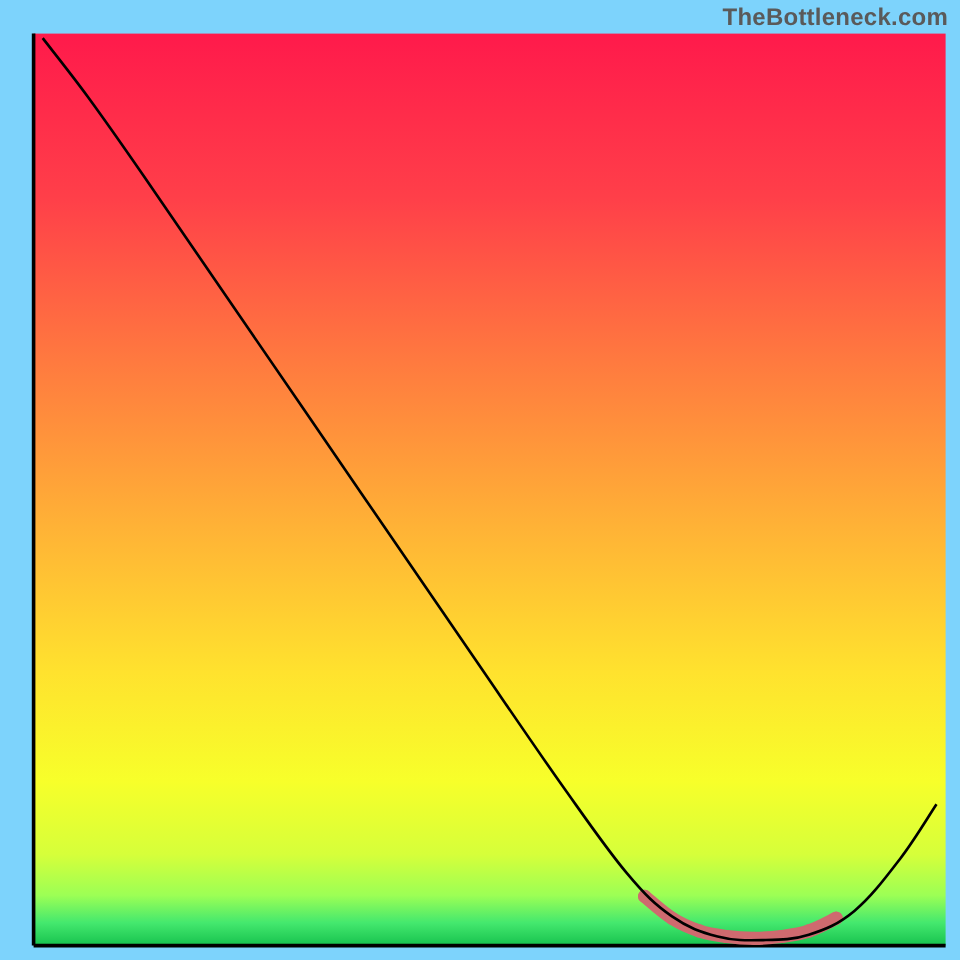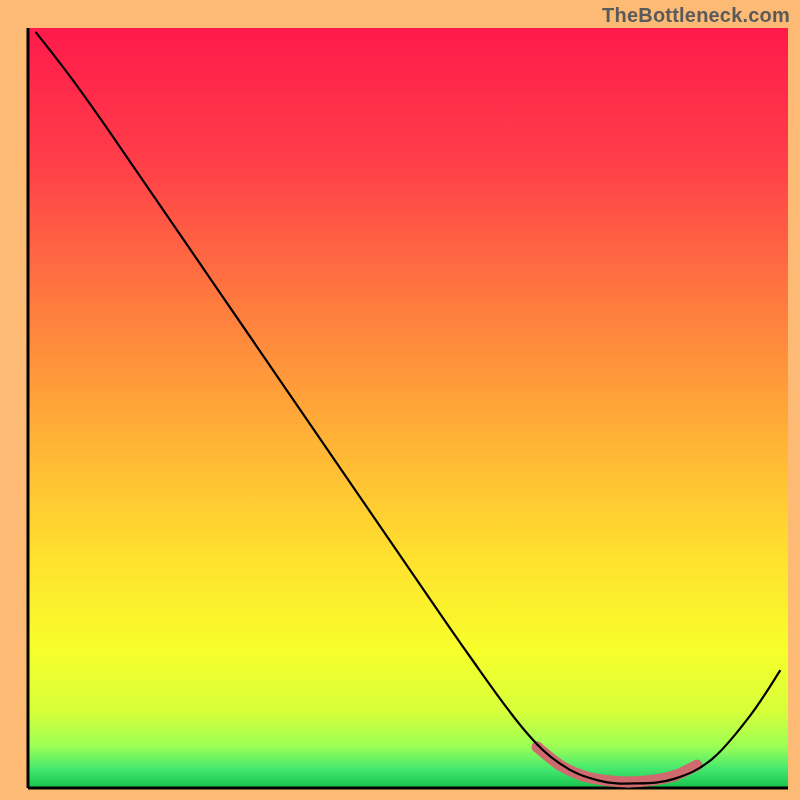"TheBottleneck.com" .chart-frame { background: #fdba74 -> #7dd3fc }
